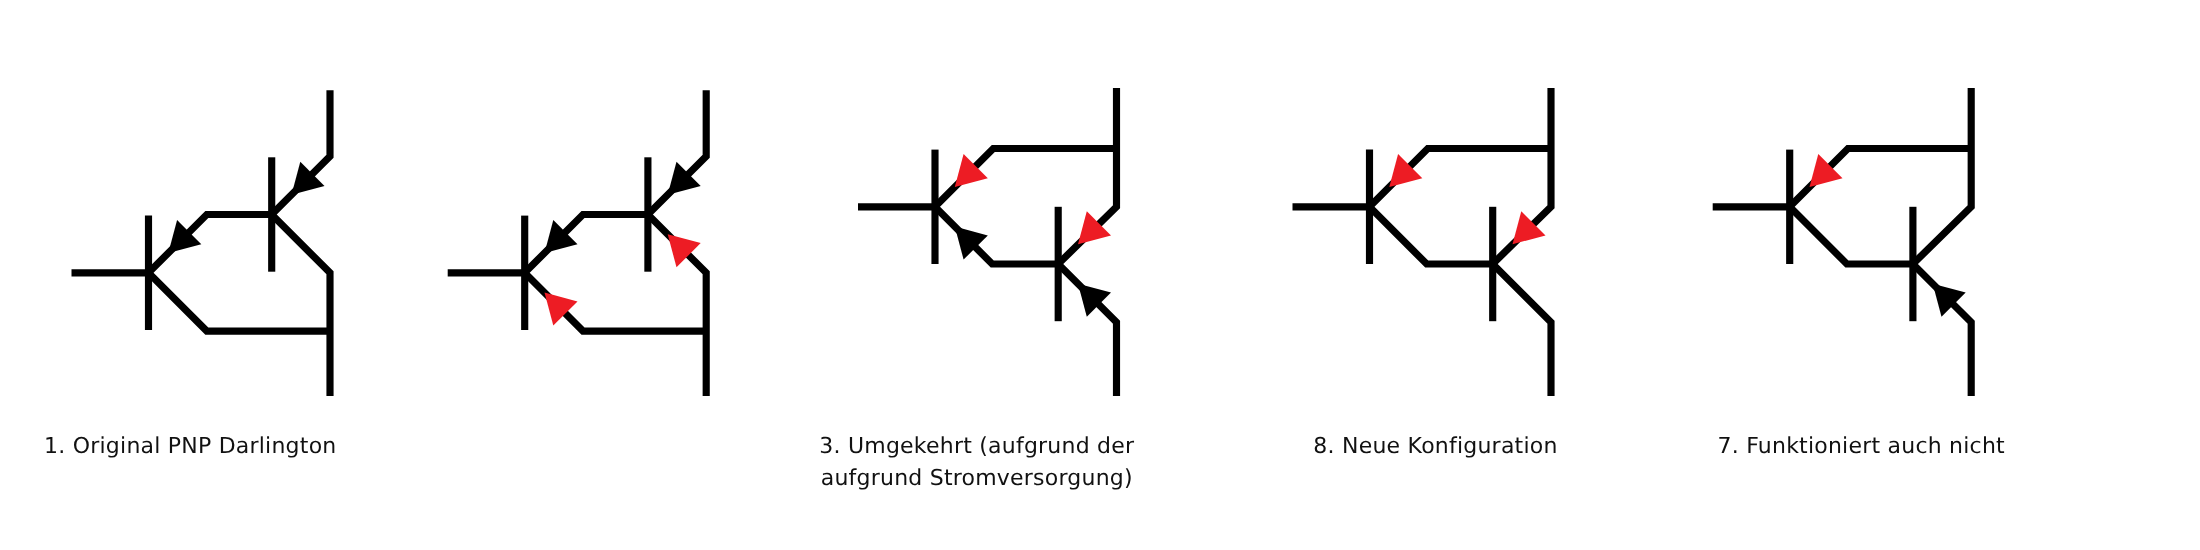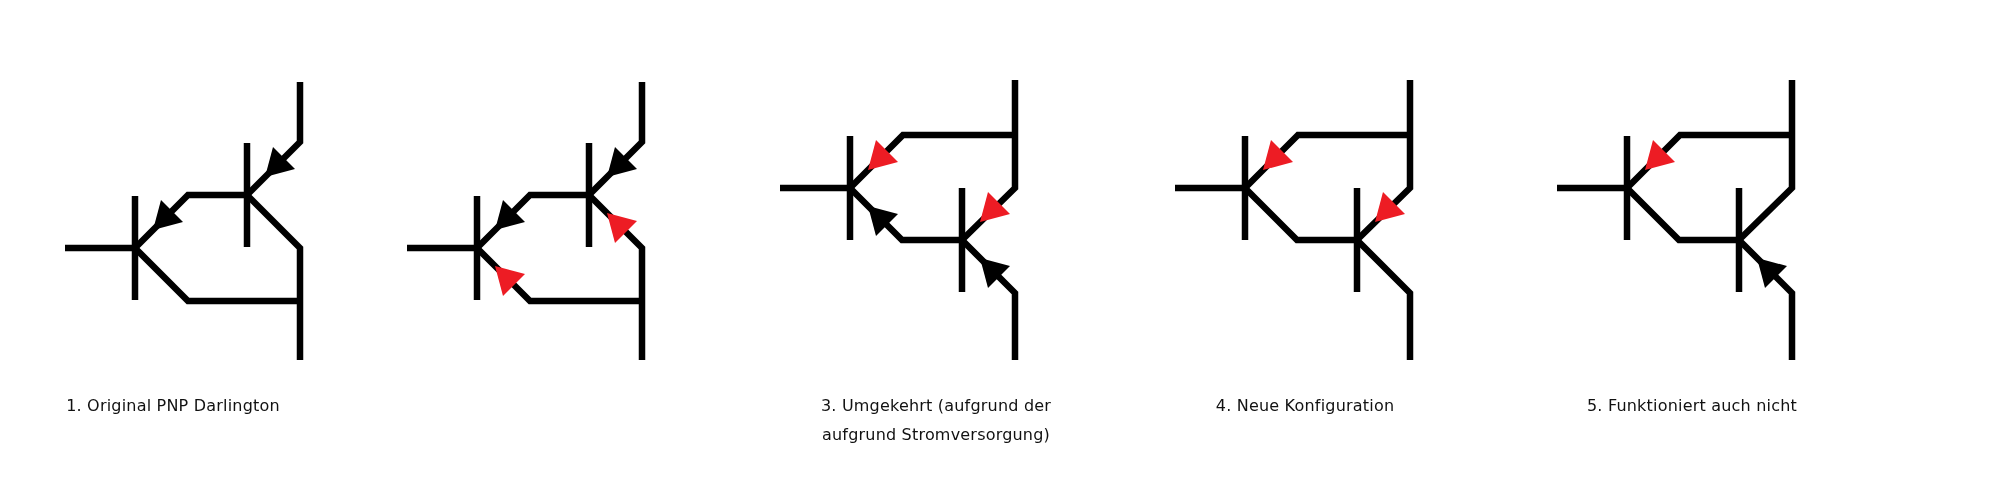"1. Original PNP Darlington" .label { font-size: 16px -> 20px }
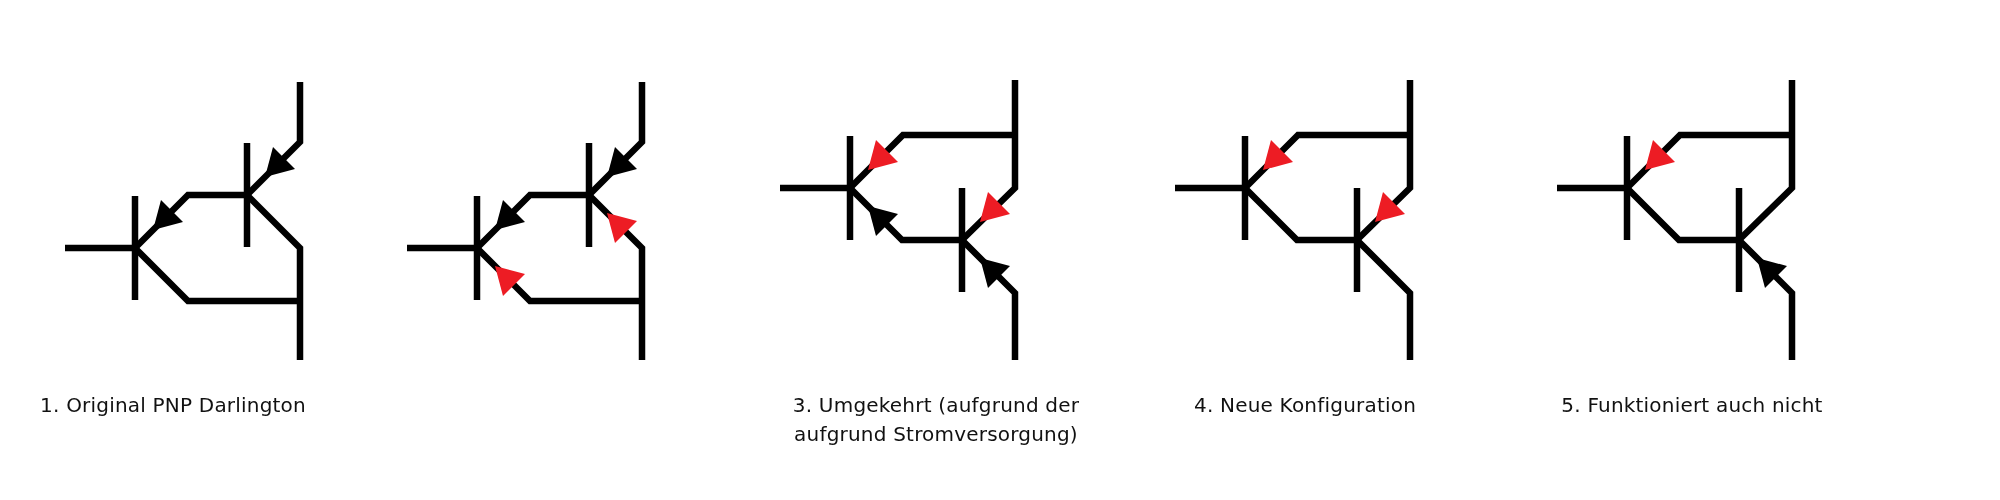"3. Umgekehrt (aufgrund der" div.label { left: 936px -> 888px }
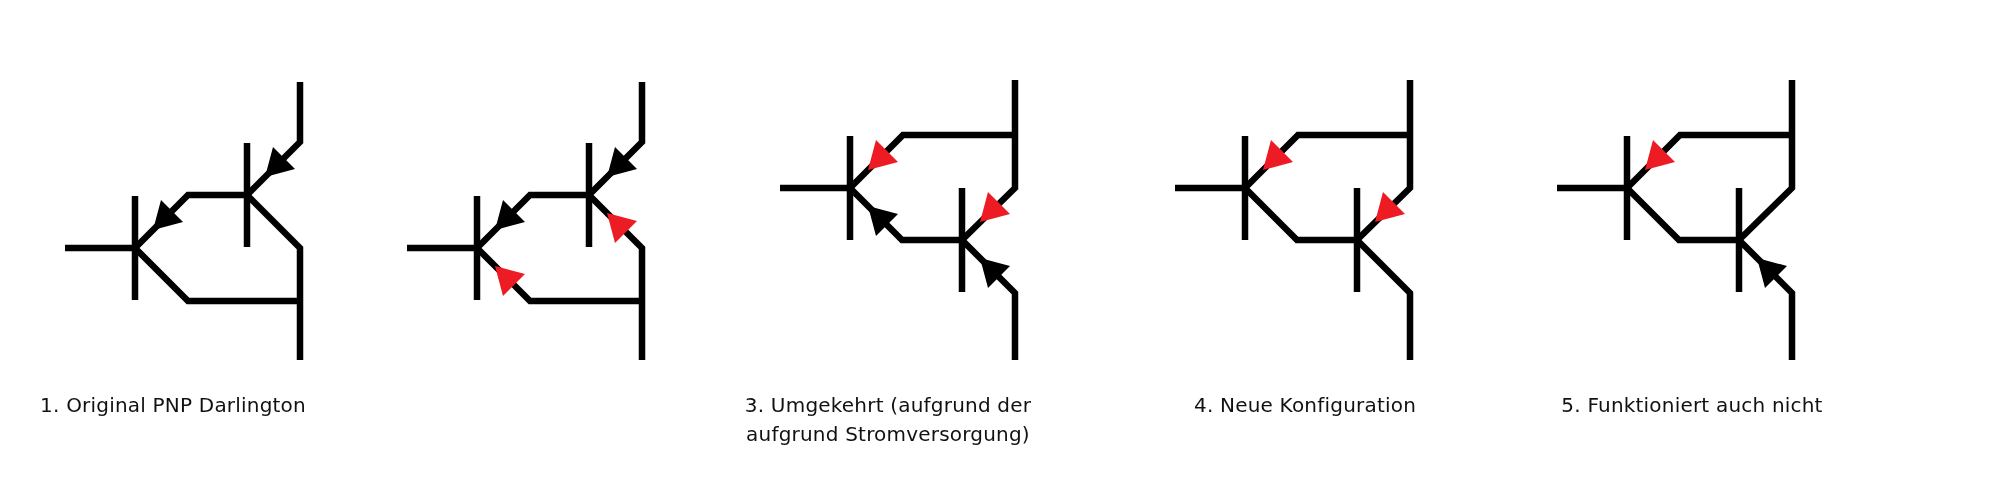"4. Neue Konfiguration" div { text: 4 -> 8 }
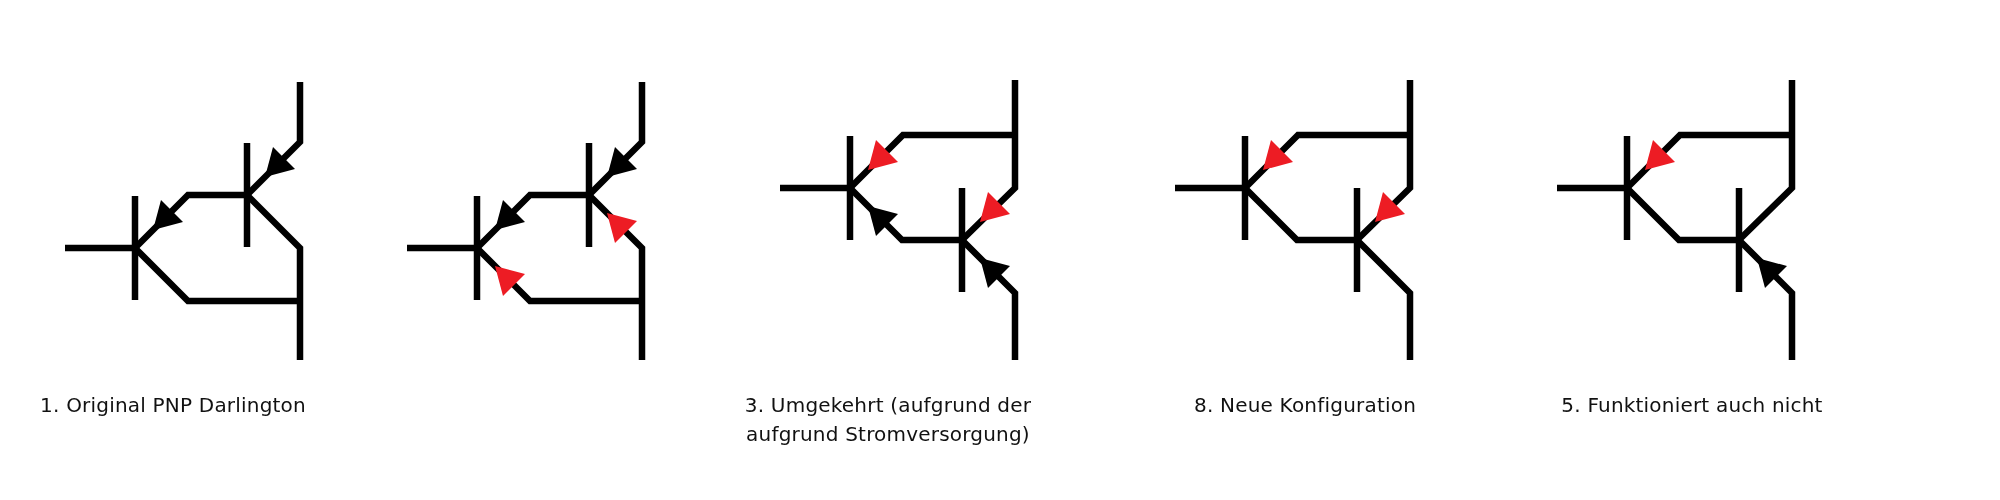"5. Funktioniert auch nicht" div { text: 5 -> 7 }
